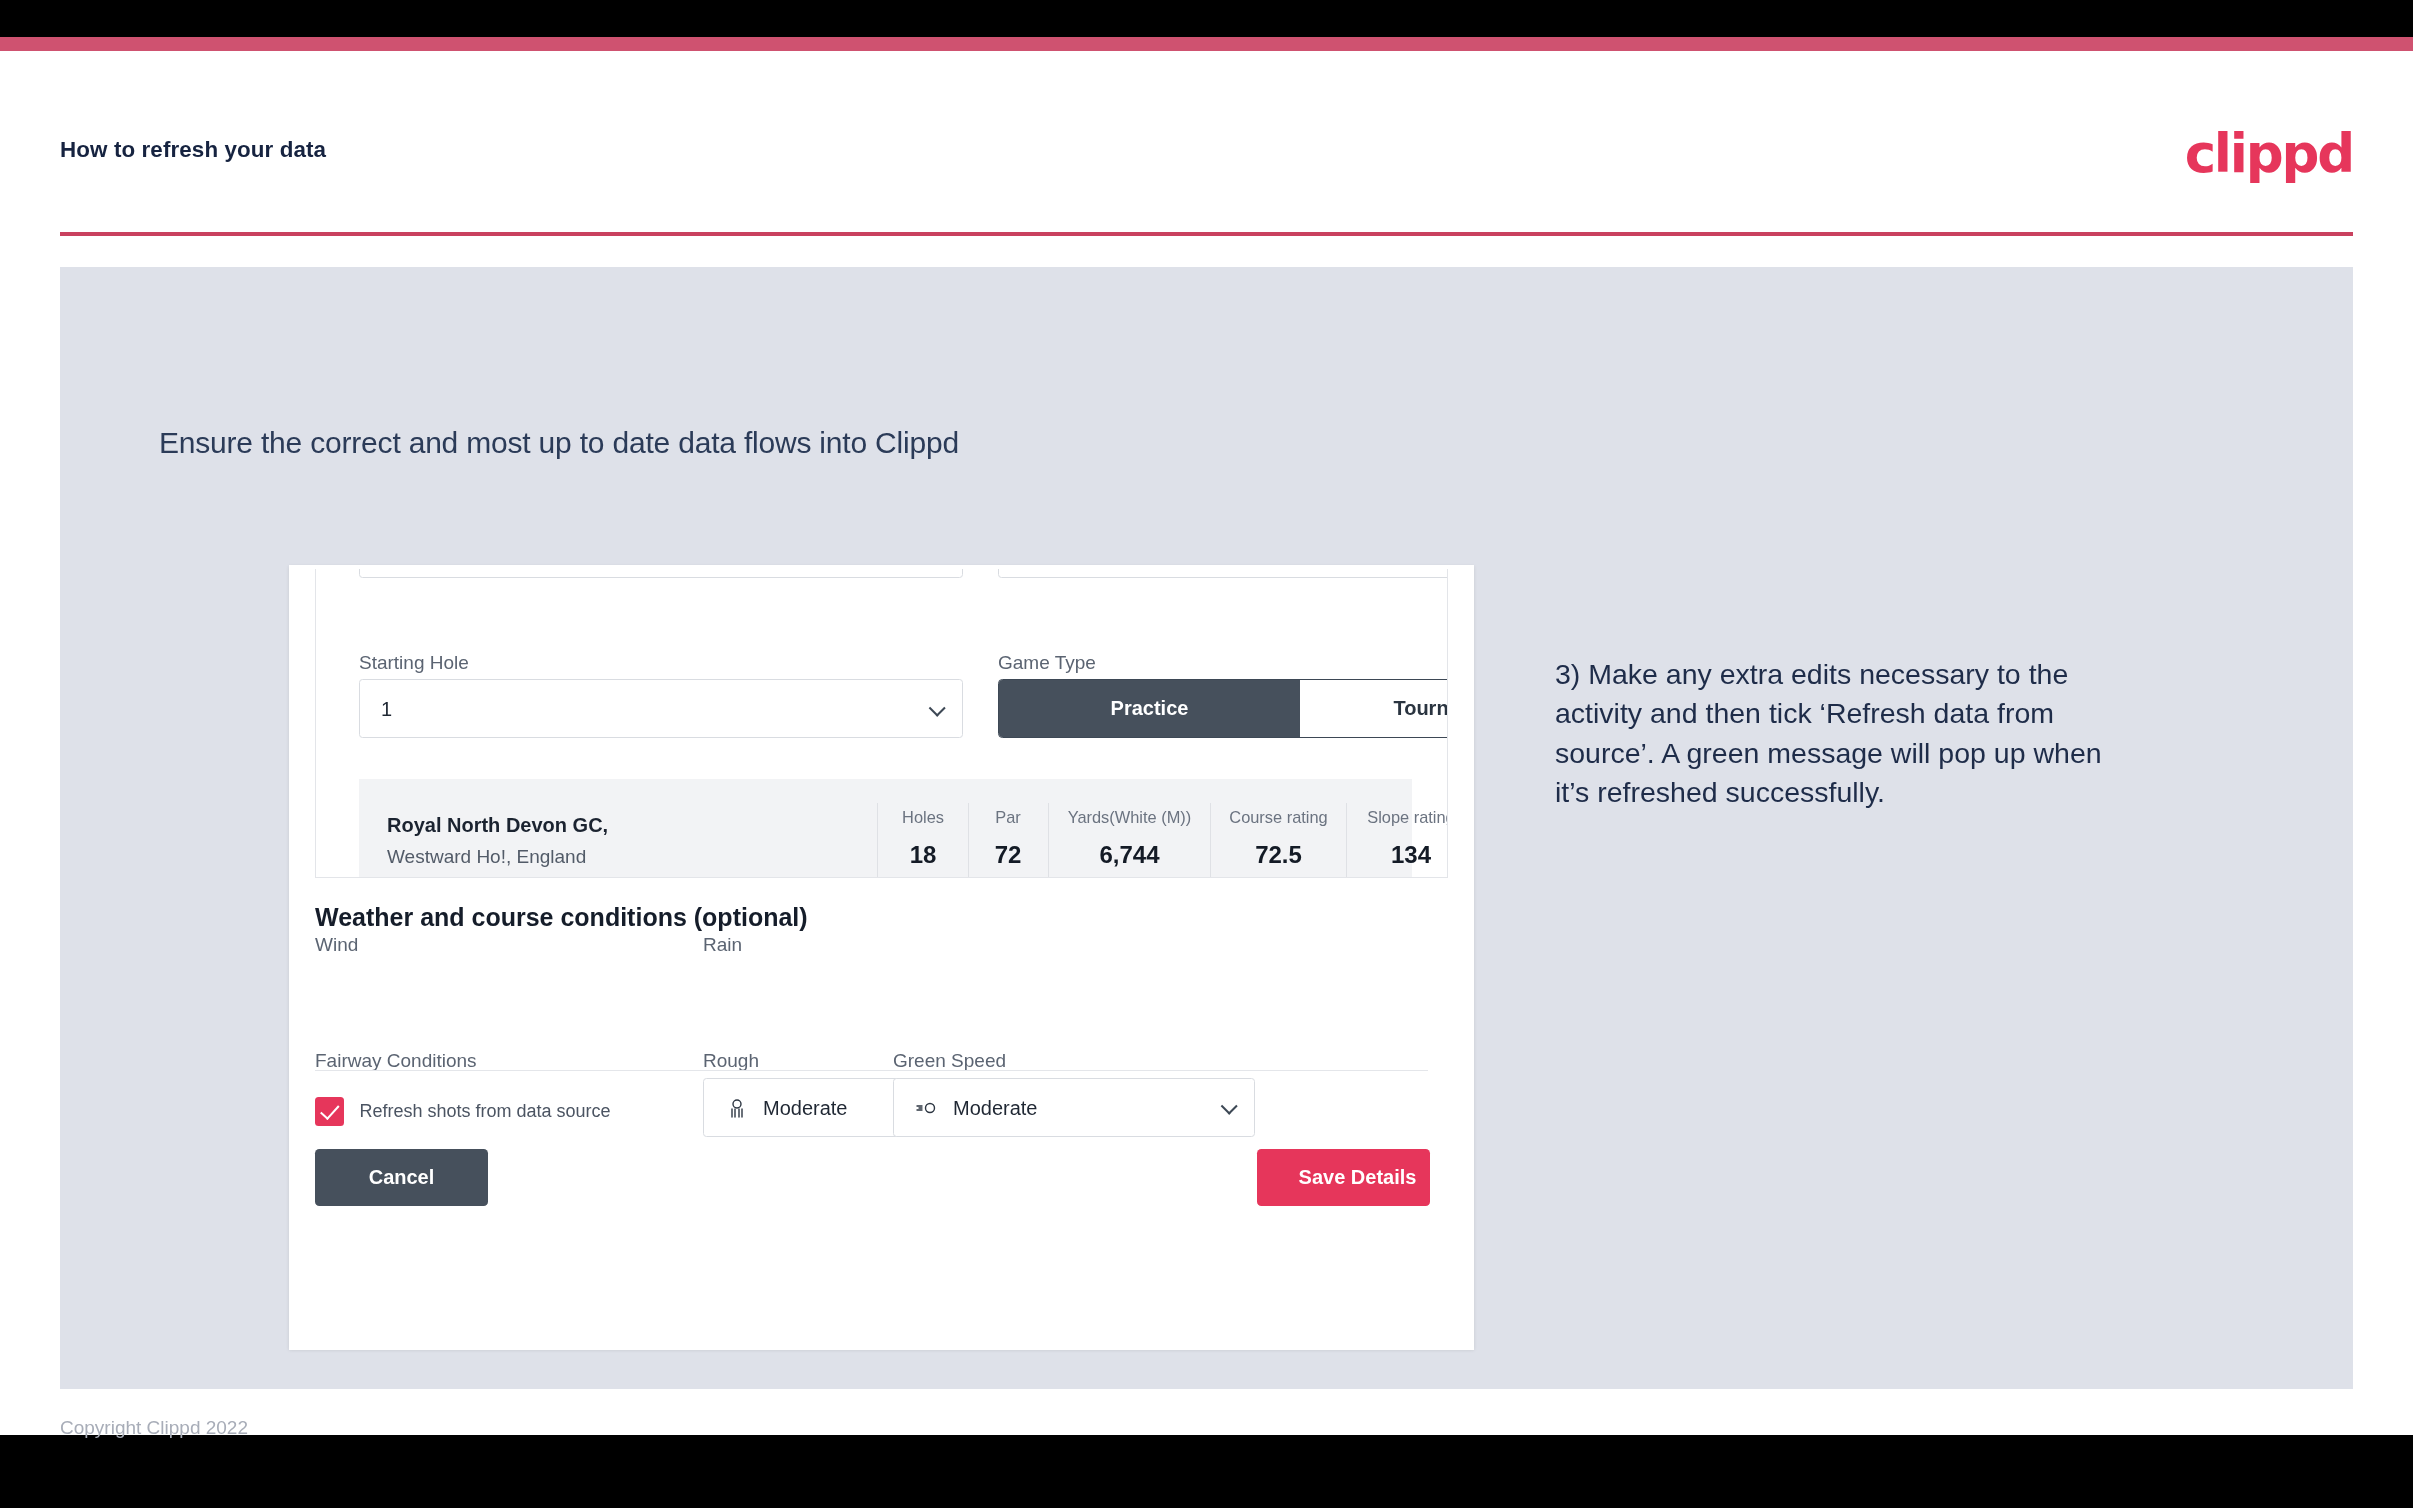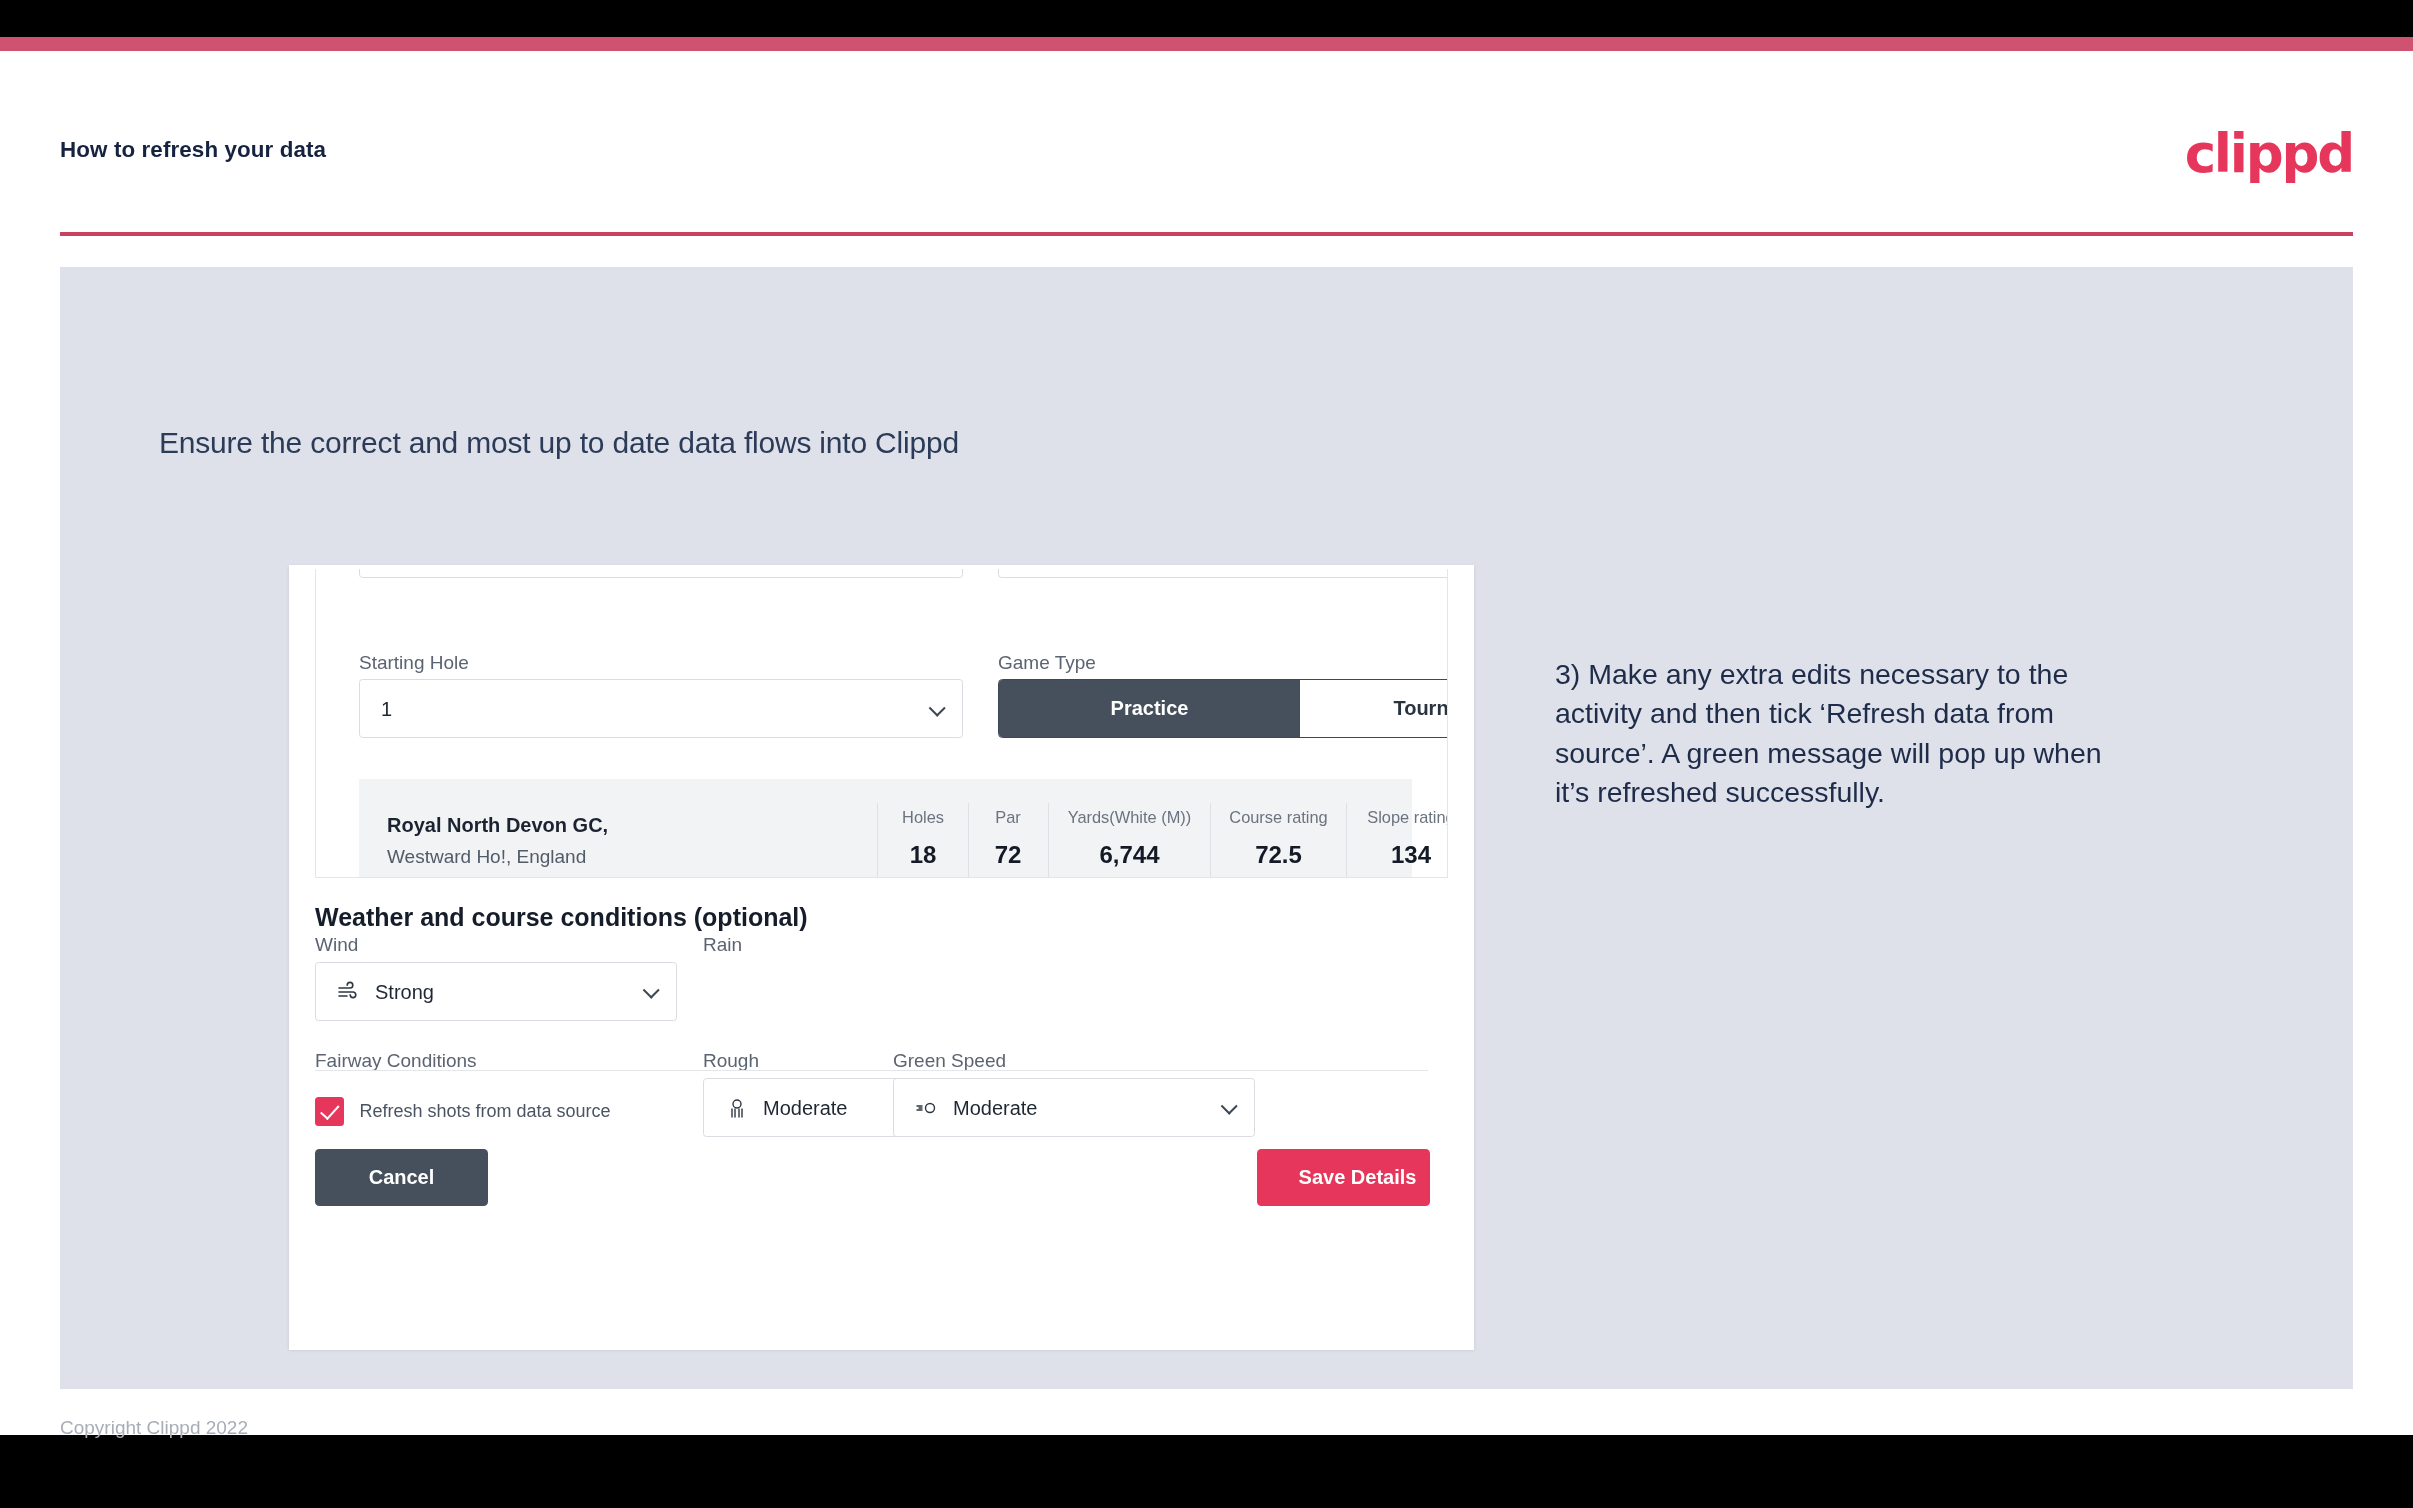"Strong" div.select-box { html: <div> <span> <svg> <path></path> <path></path> <path></path> </svg> </span> <span>Strong</span> <span></span> </div> -> none }
